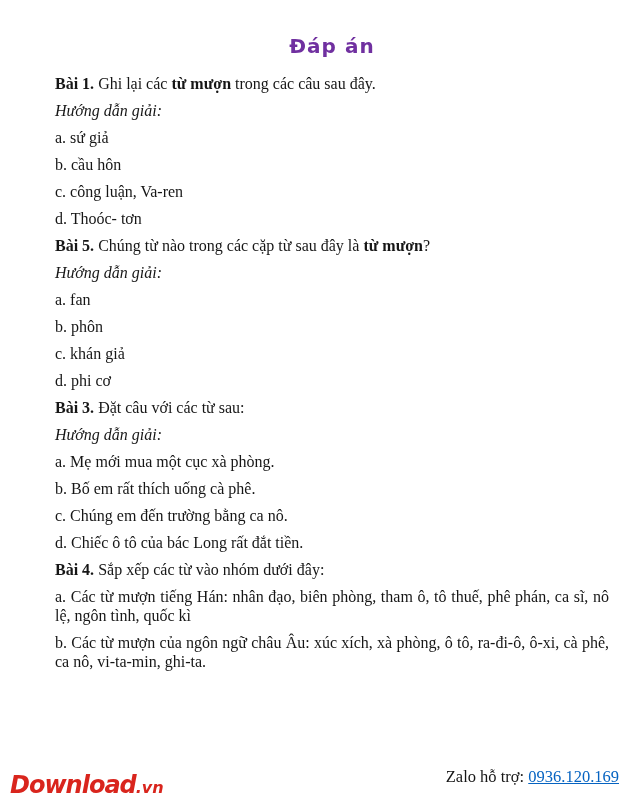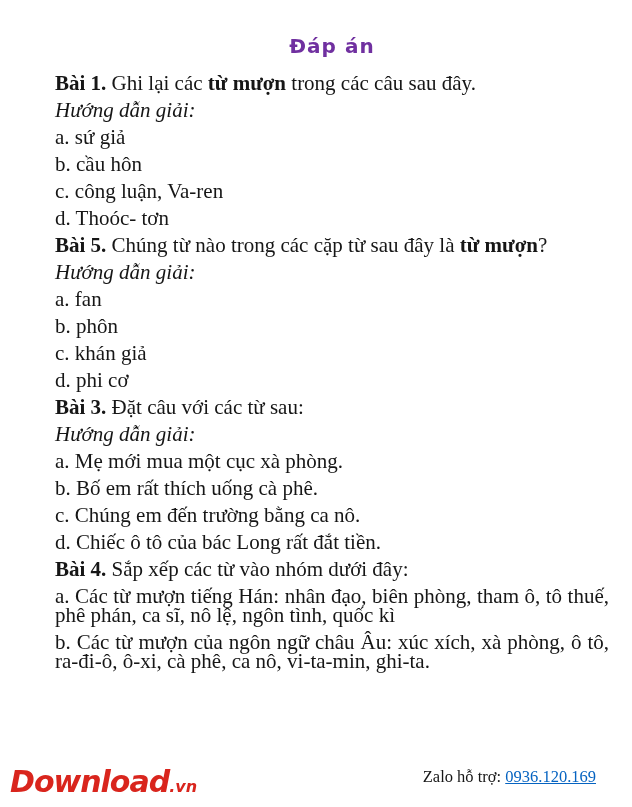"Bài 1. Ghi lại các" p.line { font-size: 21px -> 16px }
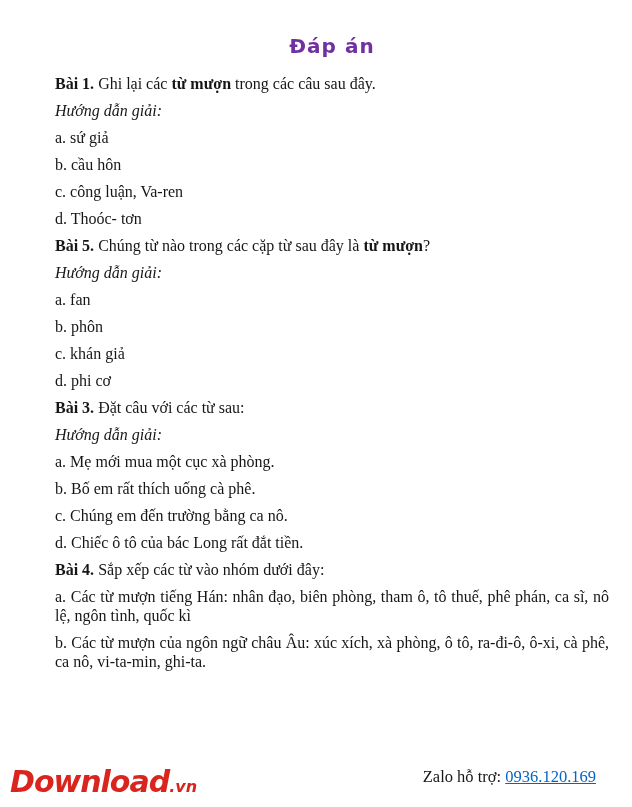"Download" .logo-main { font-size: 30px -> 24px }
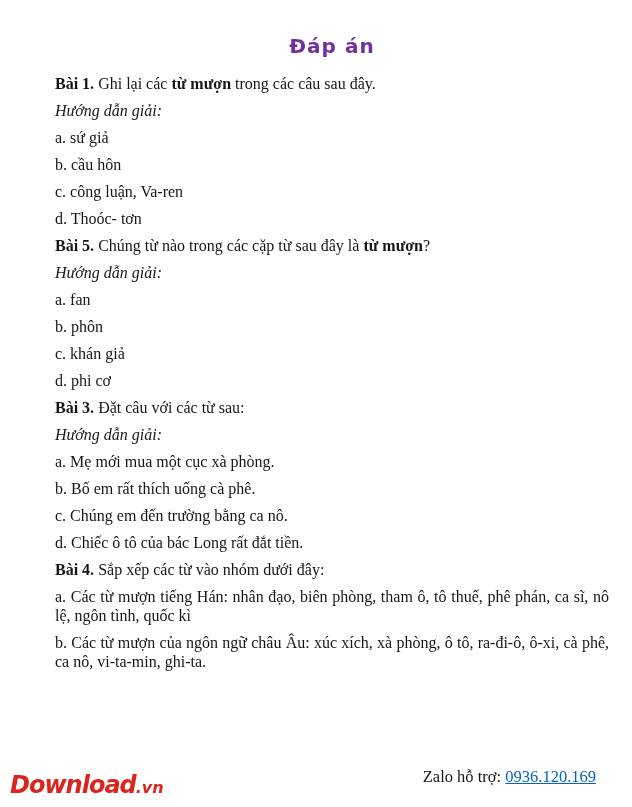"Zalo hỗ trợ: 0936.120.169" .footer-zalo { right: 36px -> 13px }
